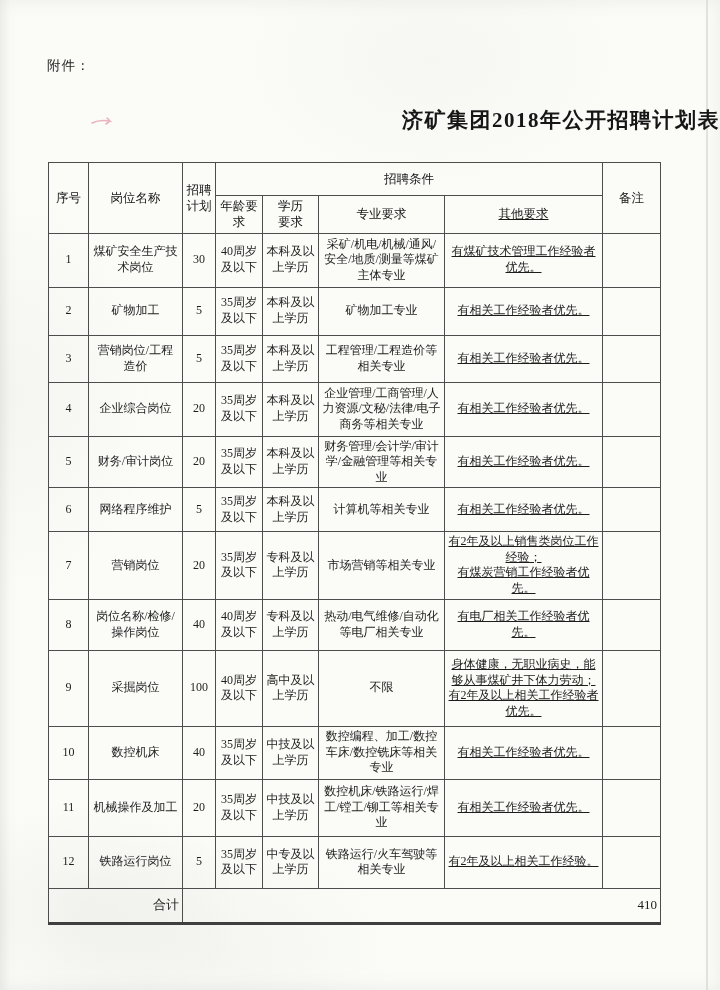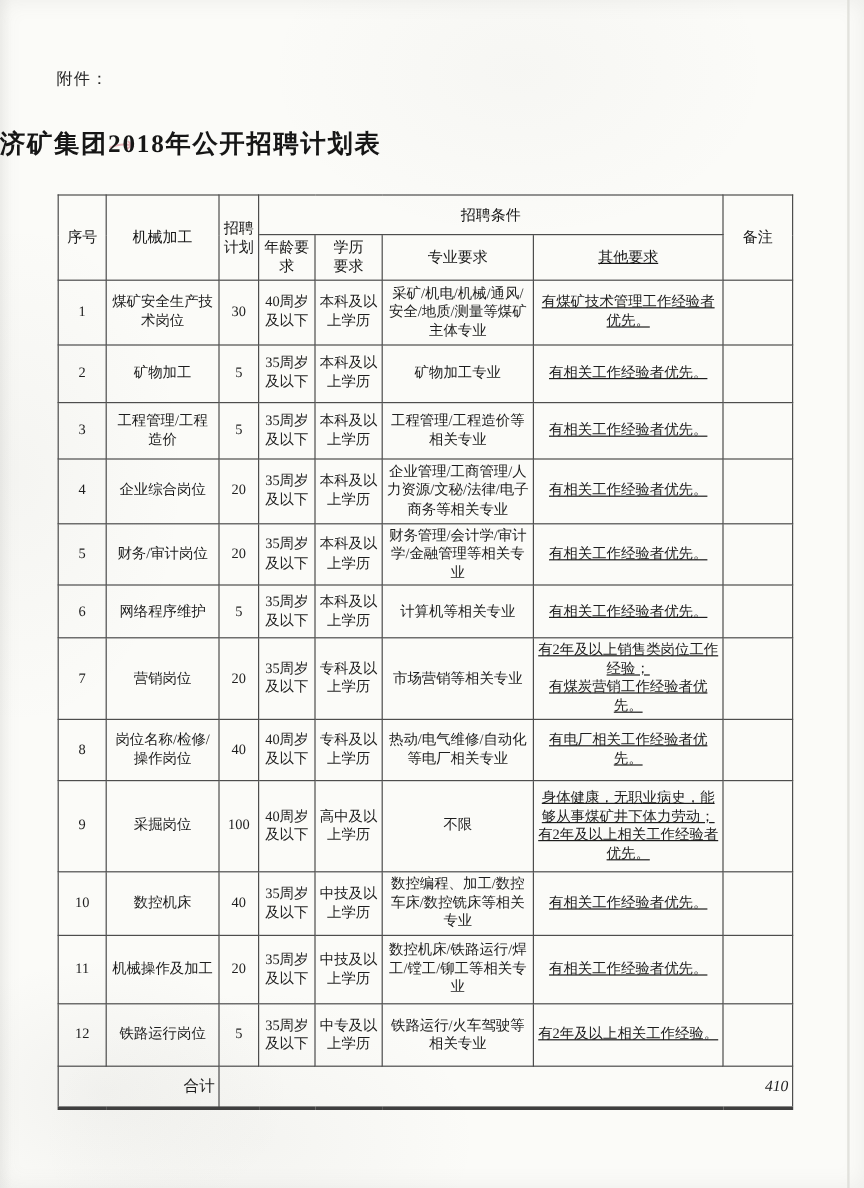"济矿集团2018年公开招聘计划表" .title { text-align: left -> right }
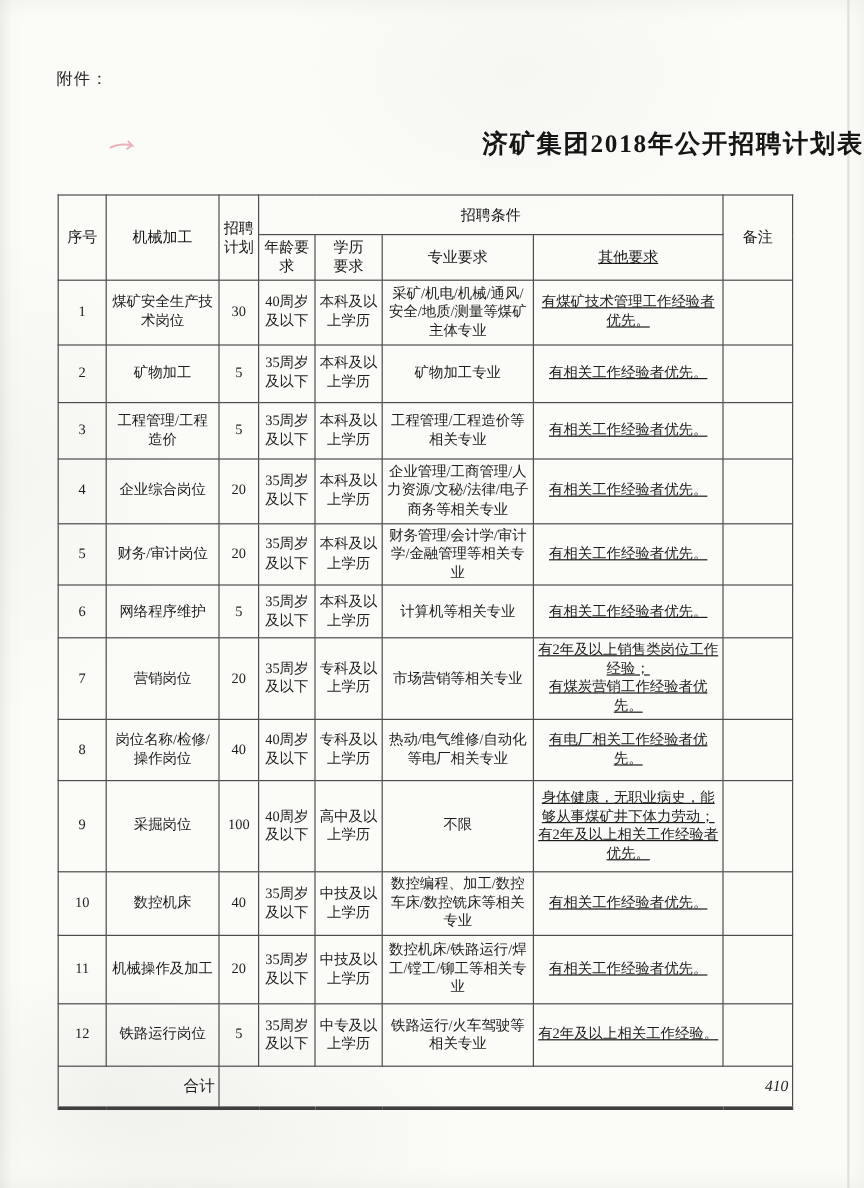"机械加工" th { text: 机械加工 -> 岗位名称 }
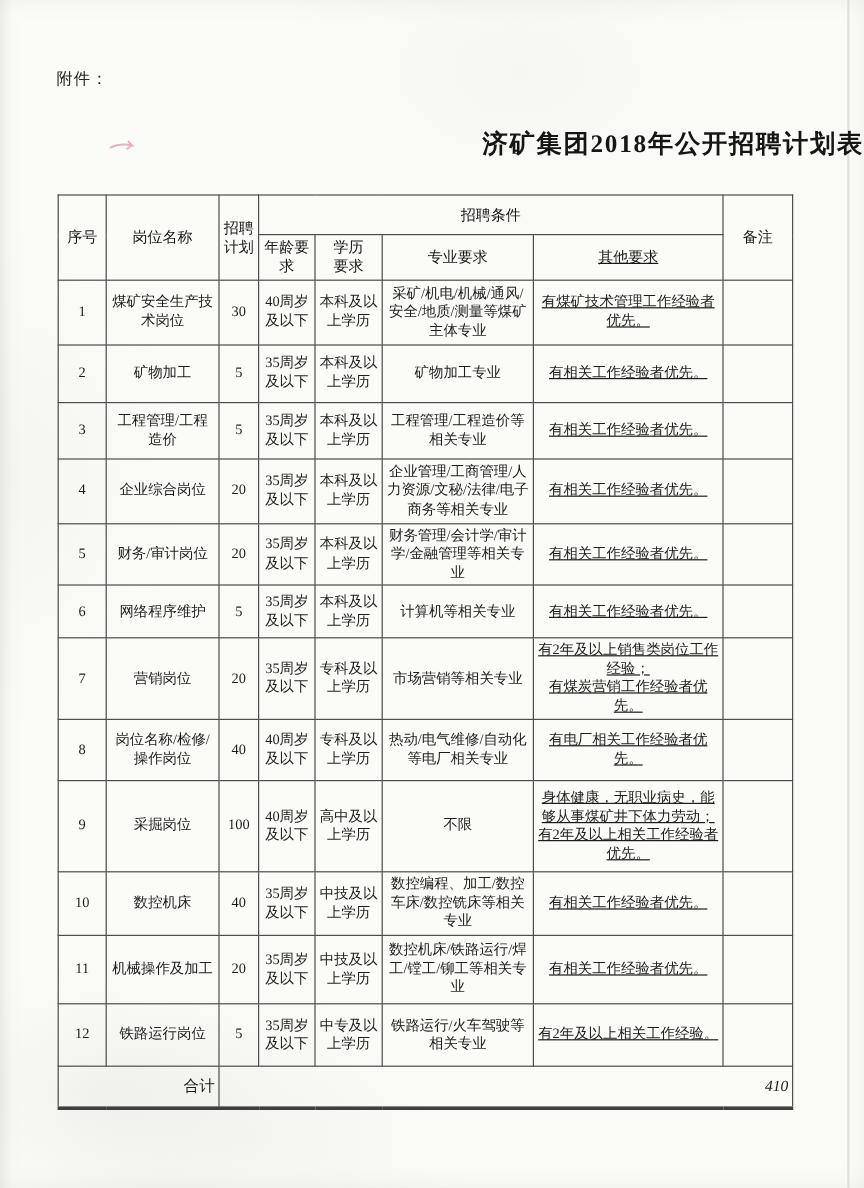"工程管理/工程造价" td { text: 工程管理/ -> 营销岗位/ }
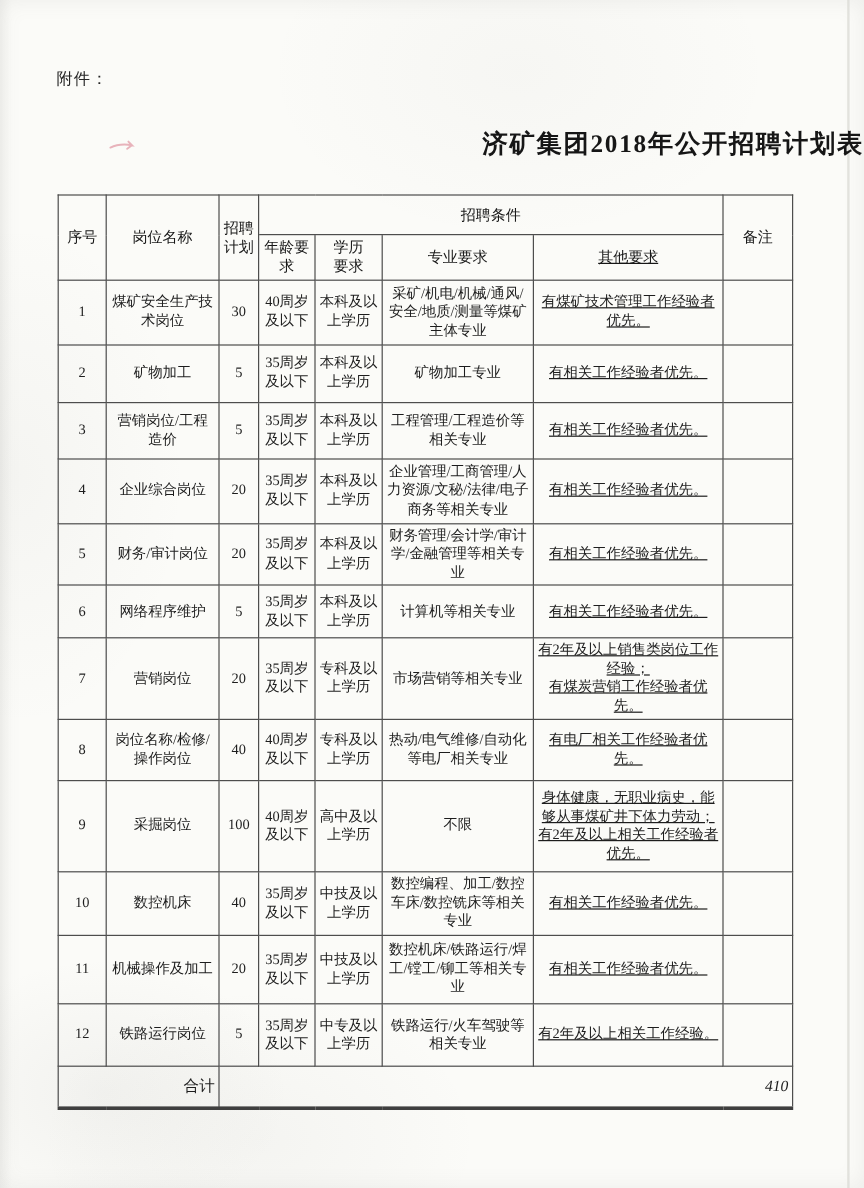"410" td.total-value { font-style: italic -> none }
